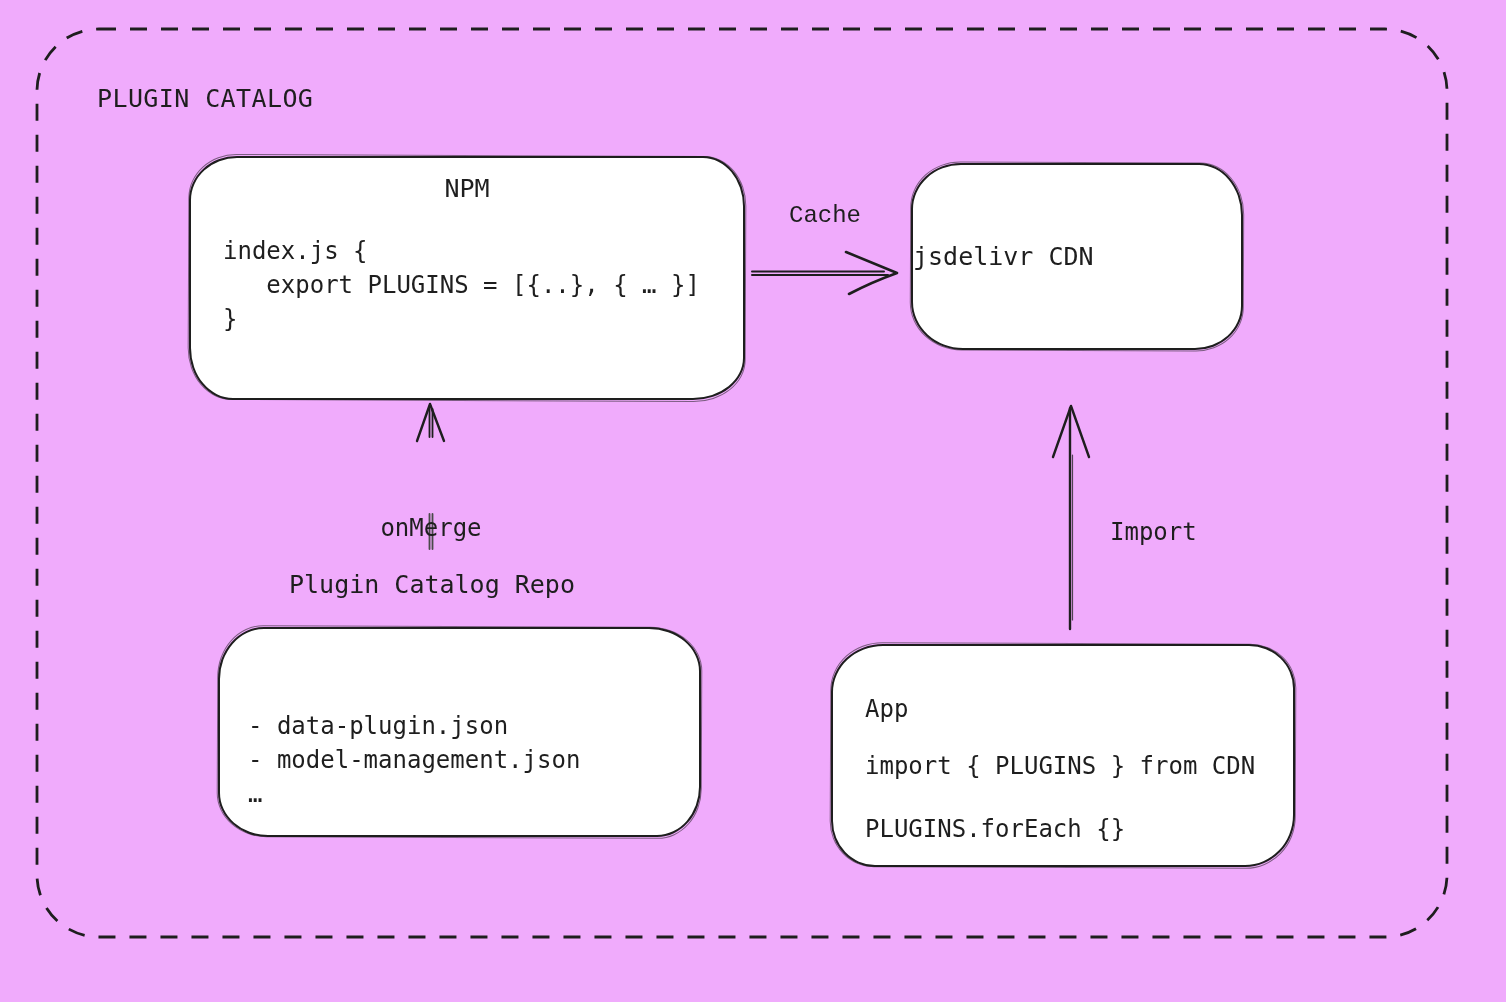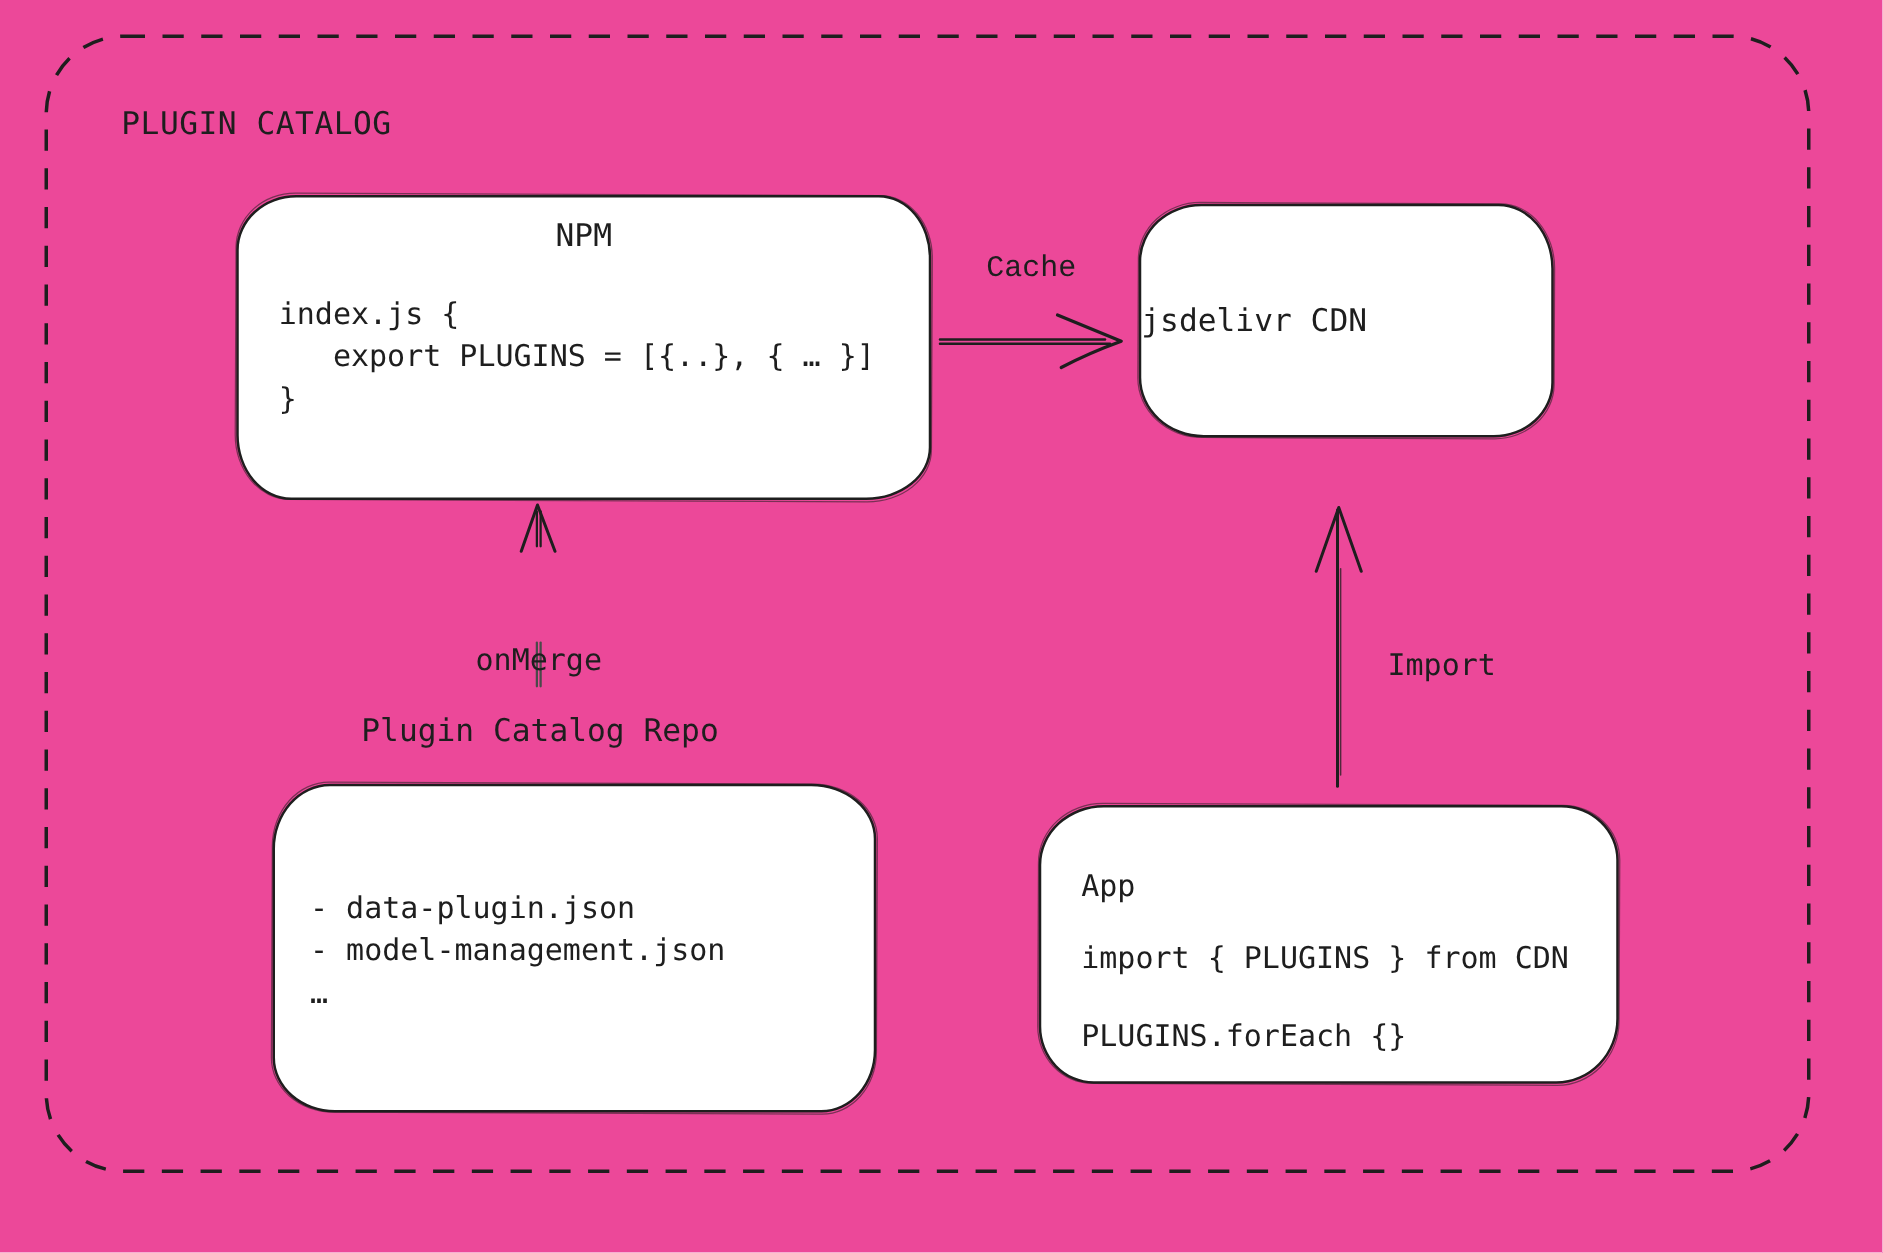"PLUGIN CATALOG" .canvas { background: #ec4899 -> #f0abfc }
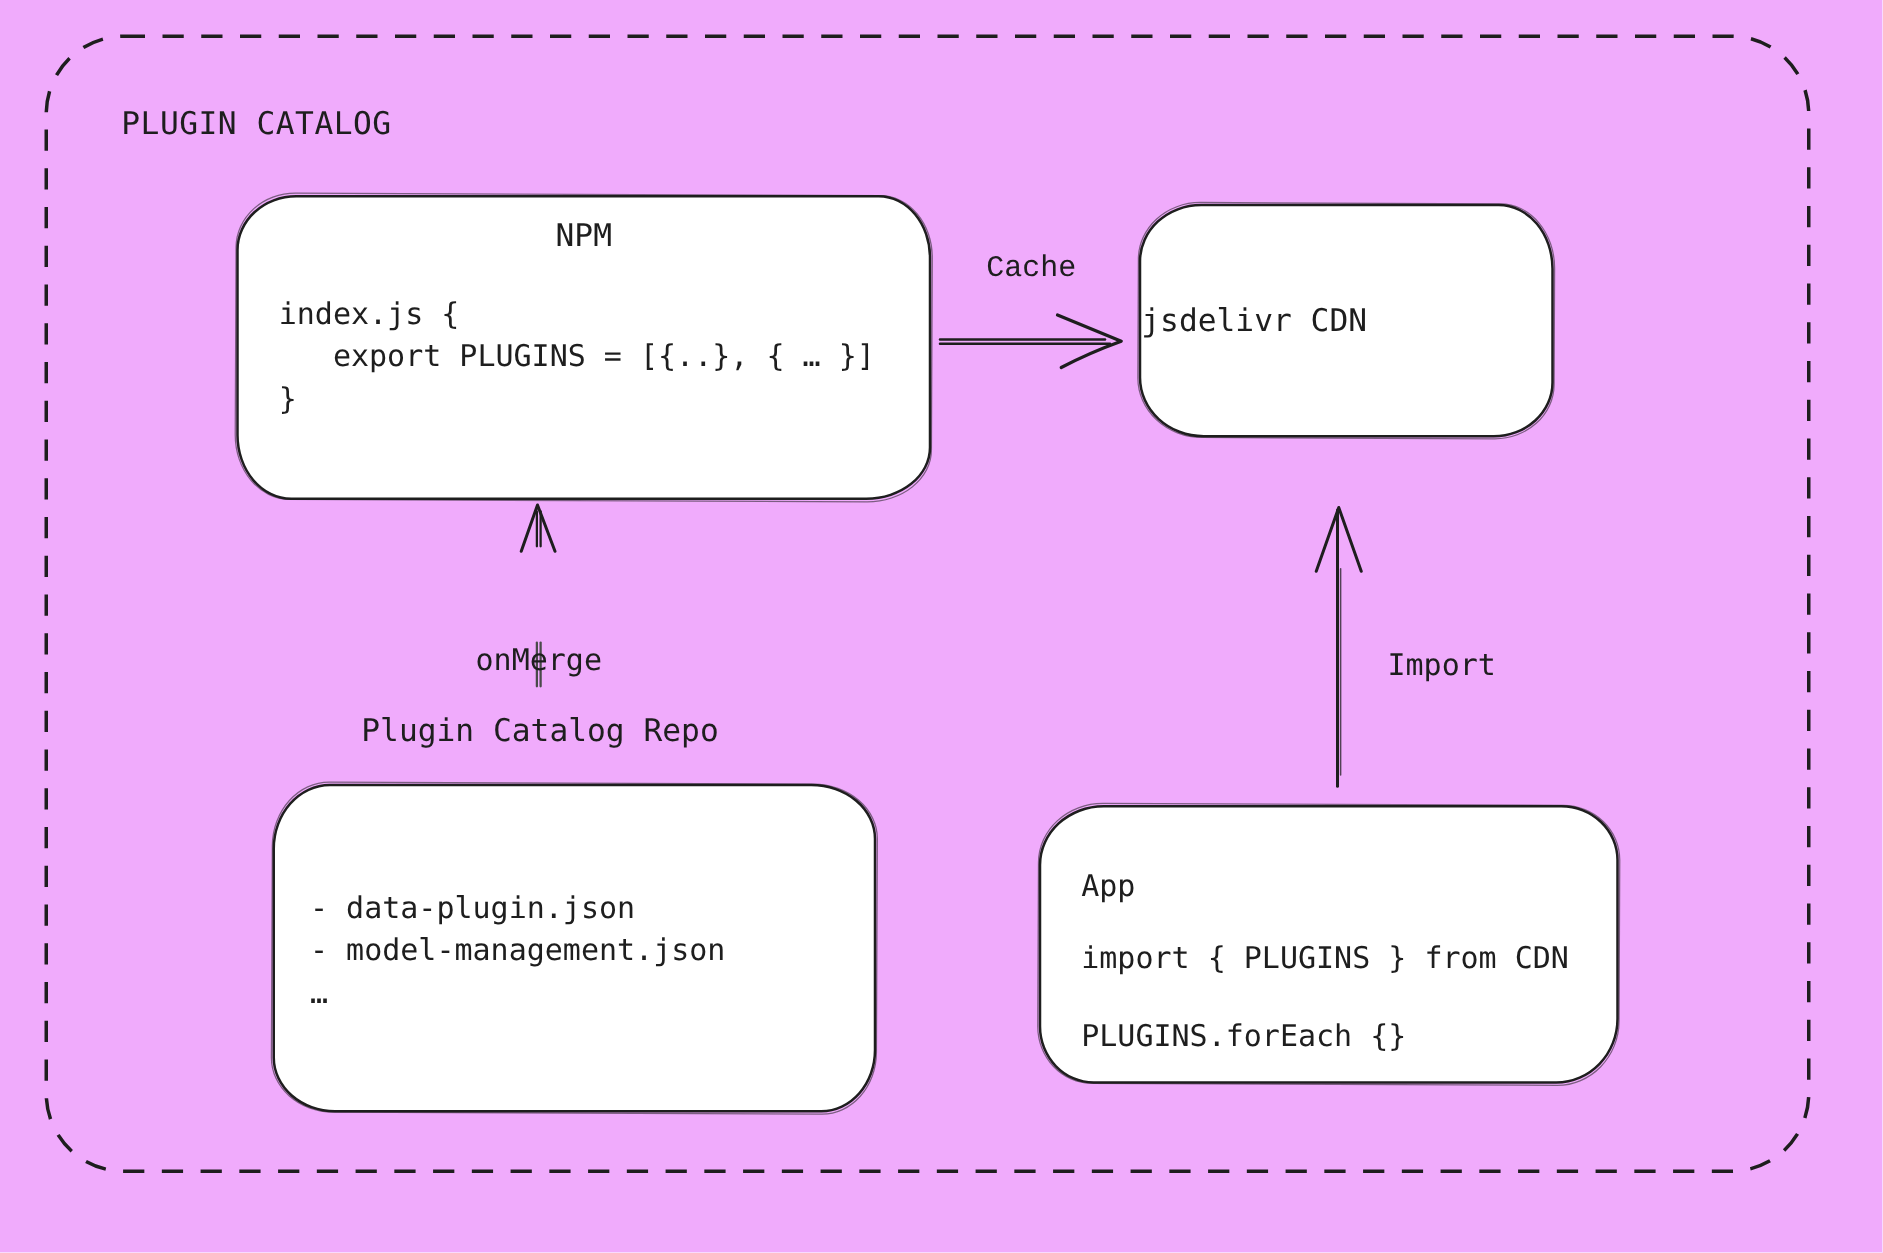"- data-plugin.json" .node-repo { height: 263px -> 210px }
